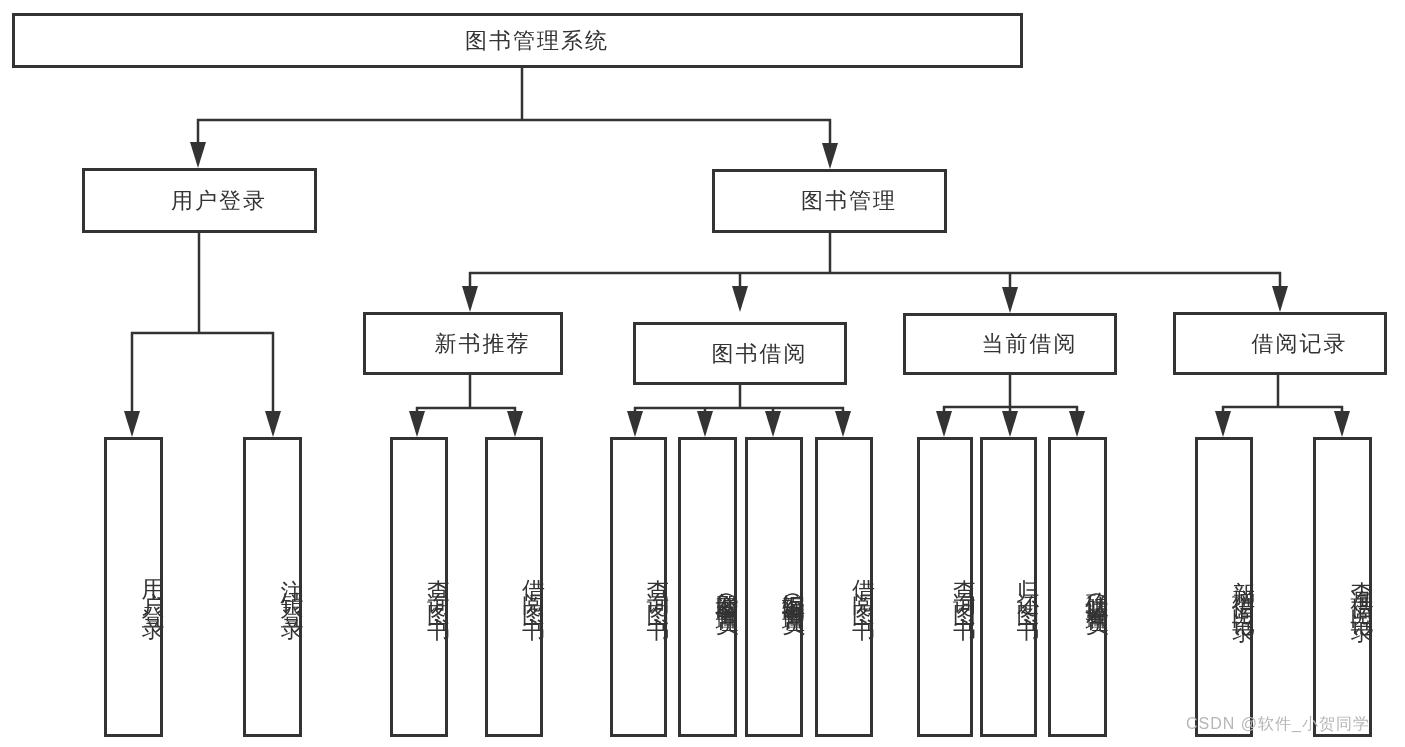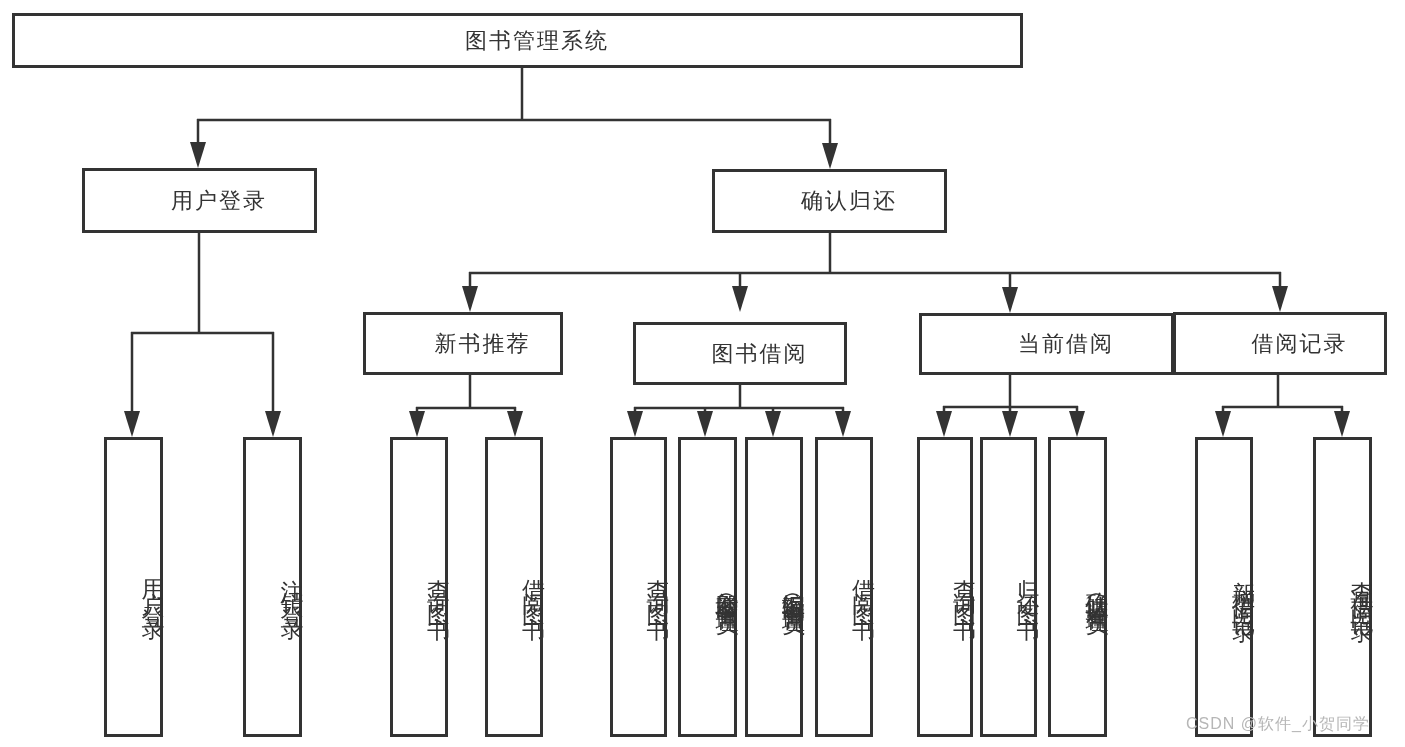"确认归还" span { text: 确认归还 -> 图书管理 }
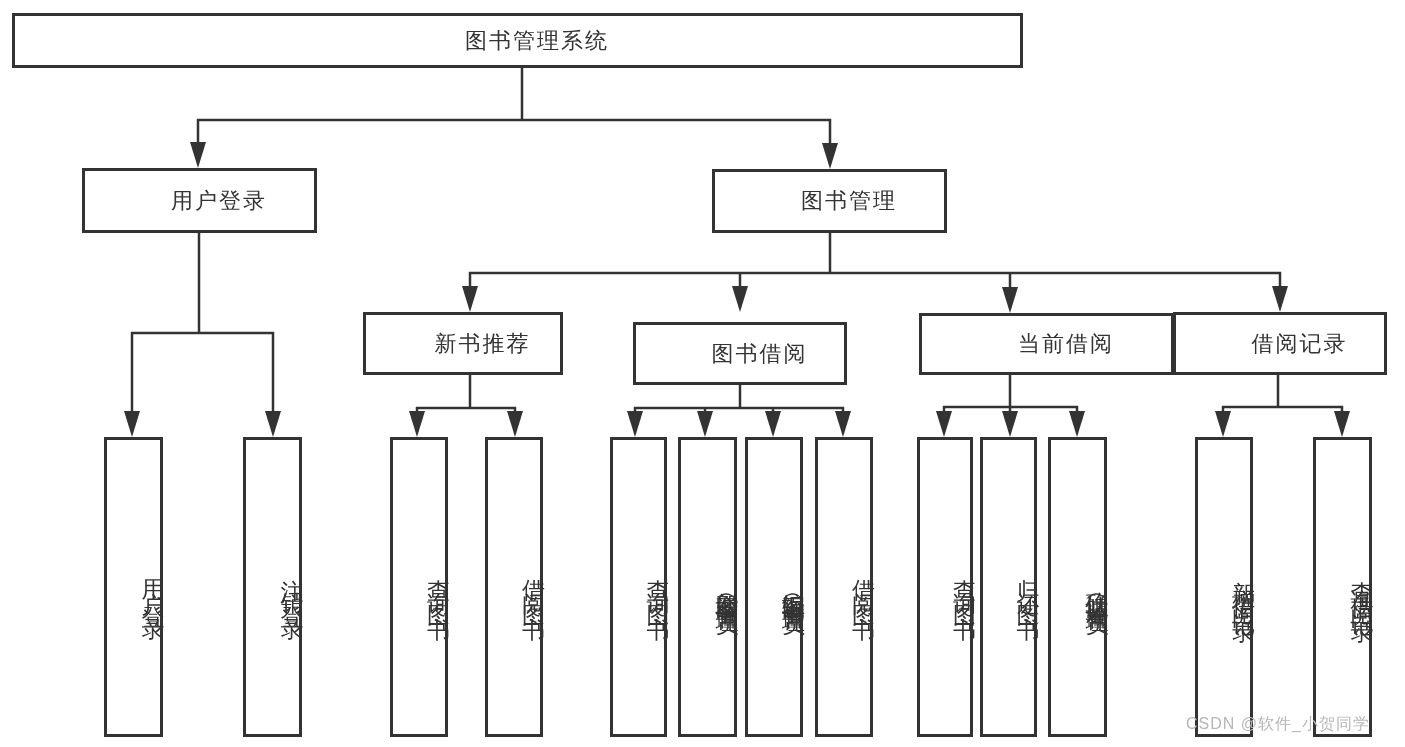"当前借阅" div.node { margin-left: 16px -> none; width: 255px -> 214px }
